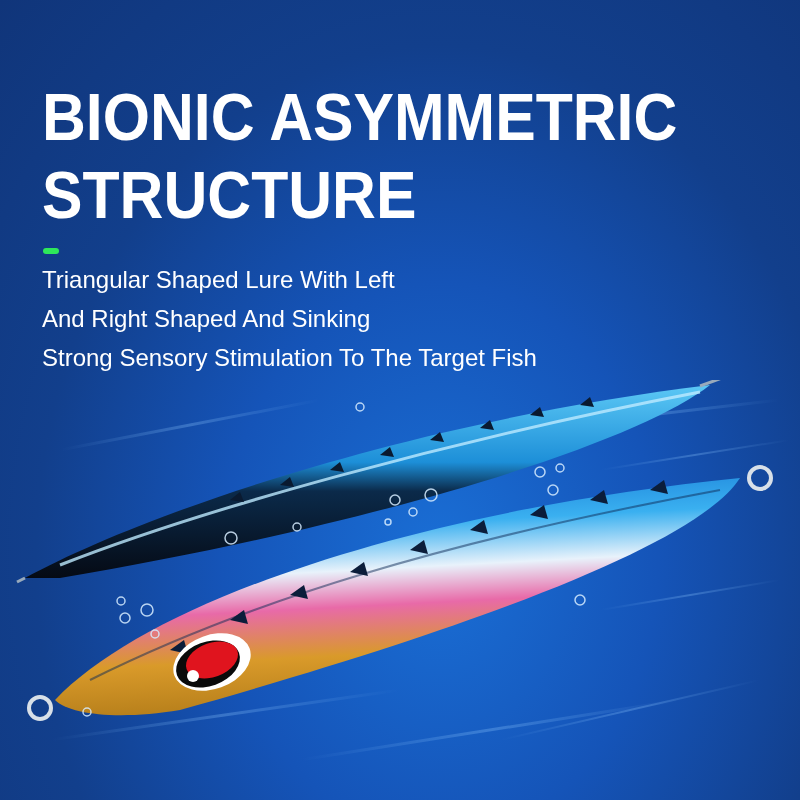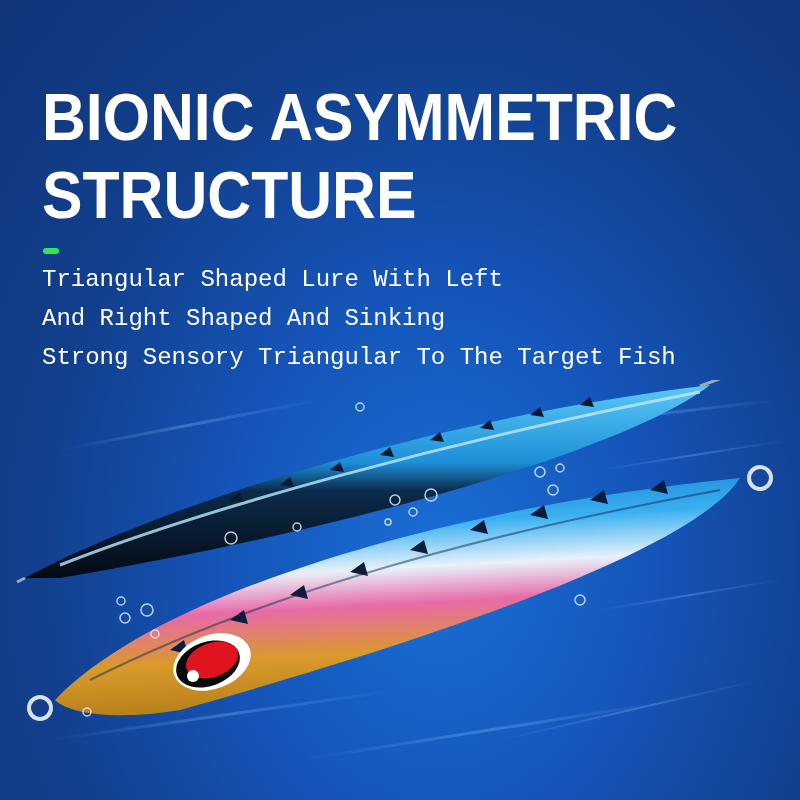"Triangular Shaped Lure With Left" .sub { font-family: Liberation Mono, monospace -> none }
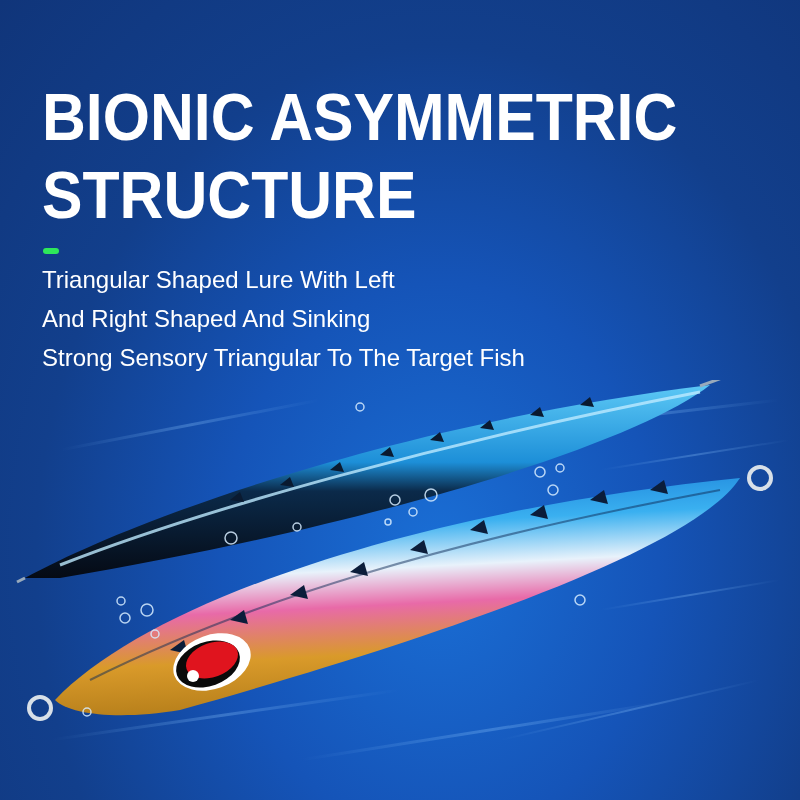"Strong Sensory Triangular To The" div { text: Triangular -> Stimulation }
